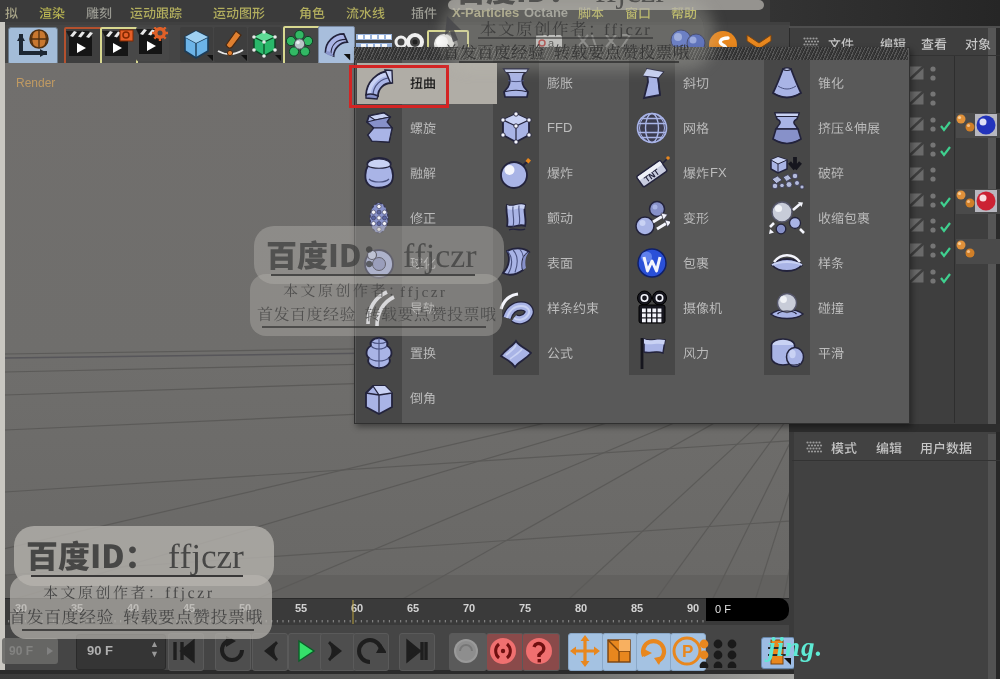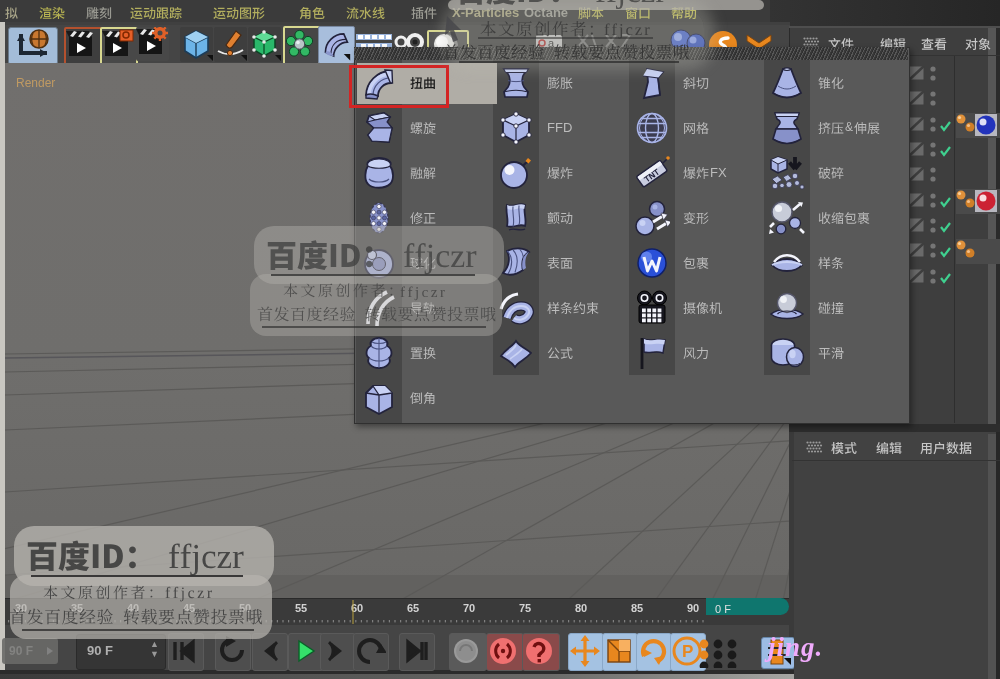"0 F" div.a { background: #0f766e -> #000000; height: 17px -> 23px }
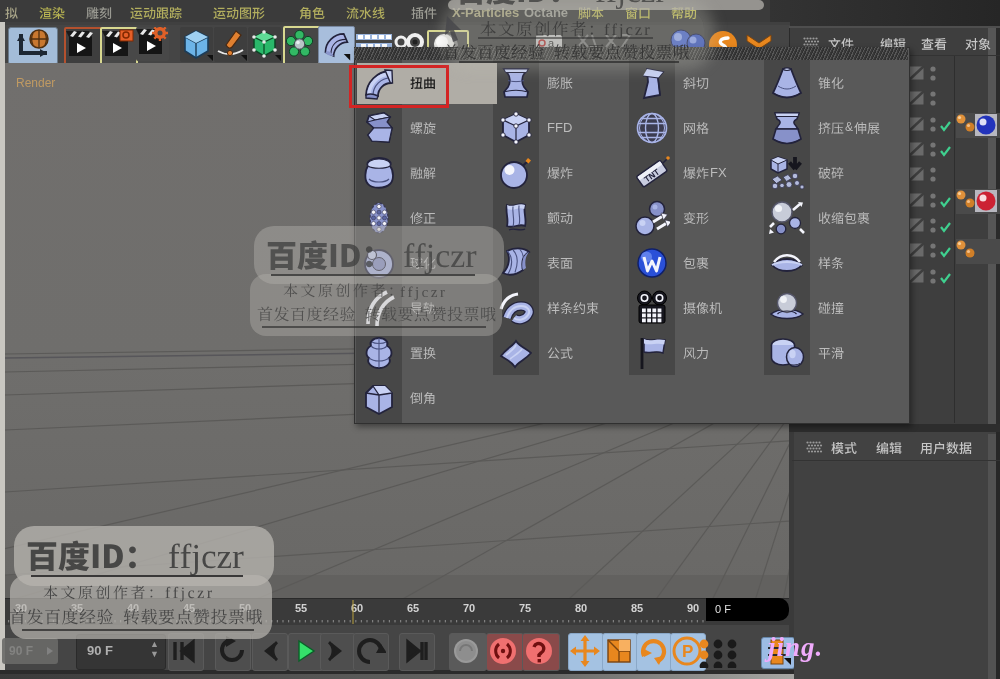"jing." div.a { color: #f0abfc -> #5eead4 }
